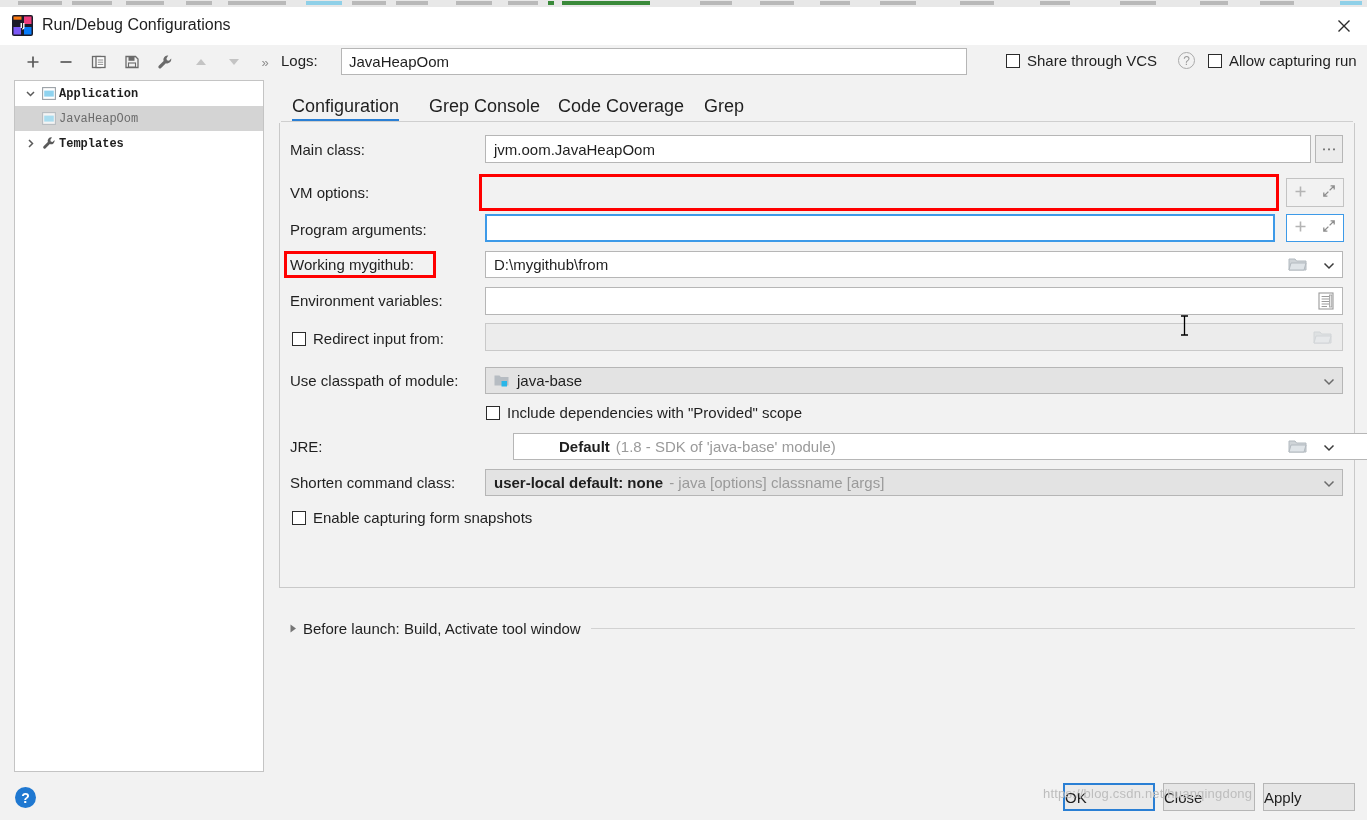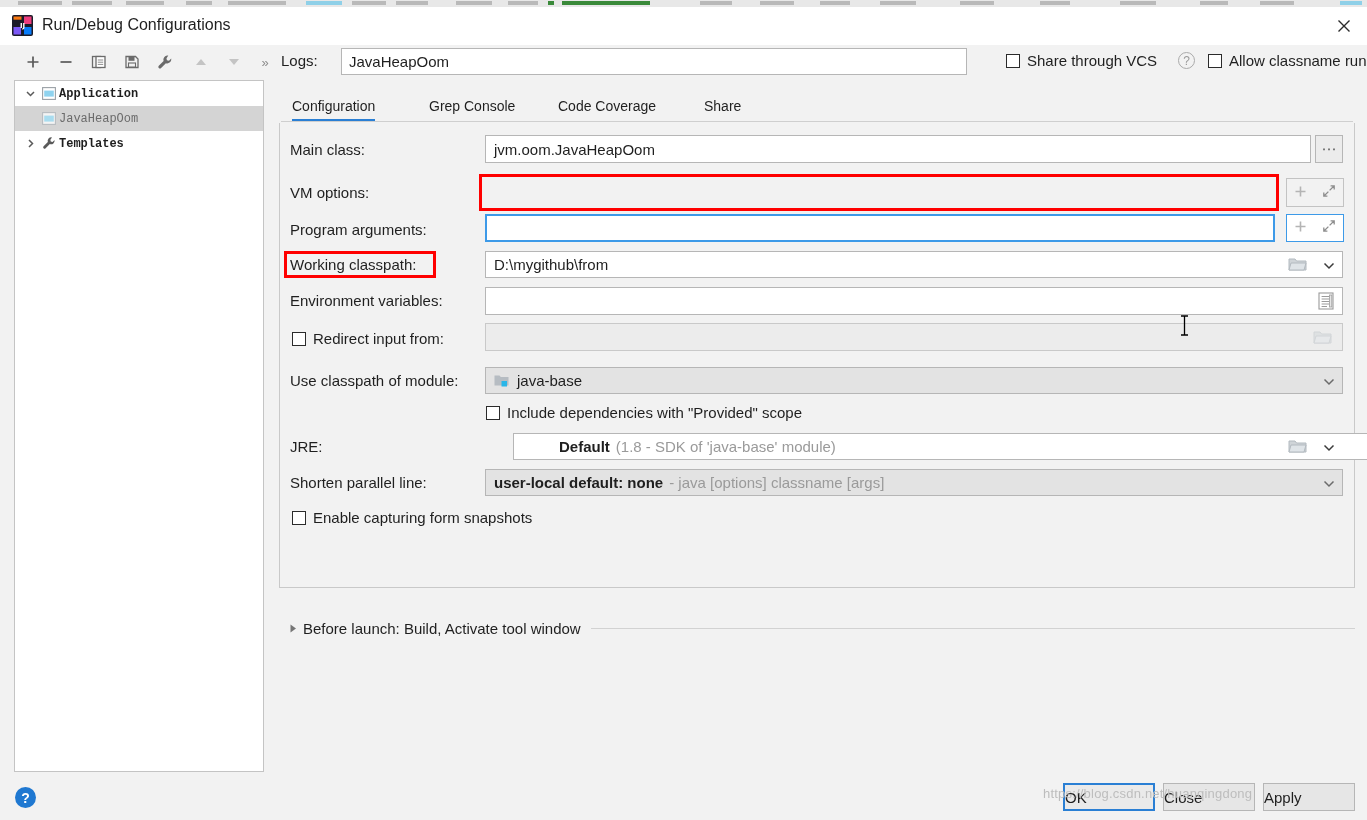"Allow classname run" span { text: classname -> capturing }
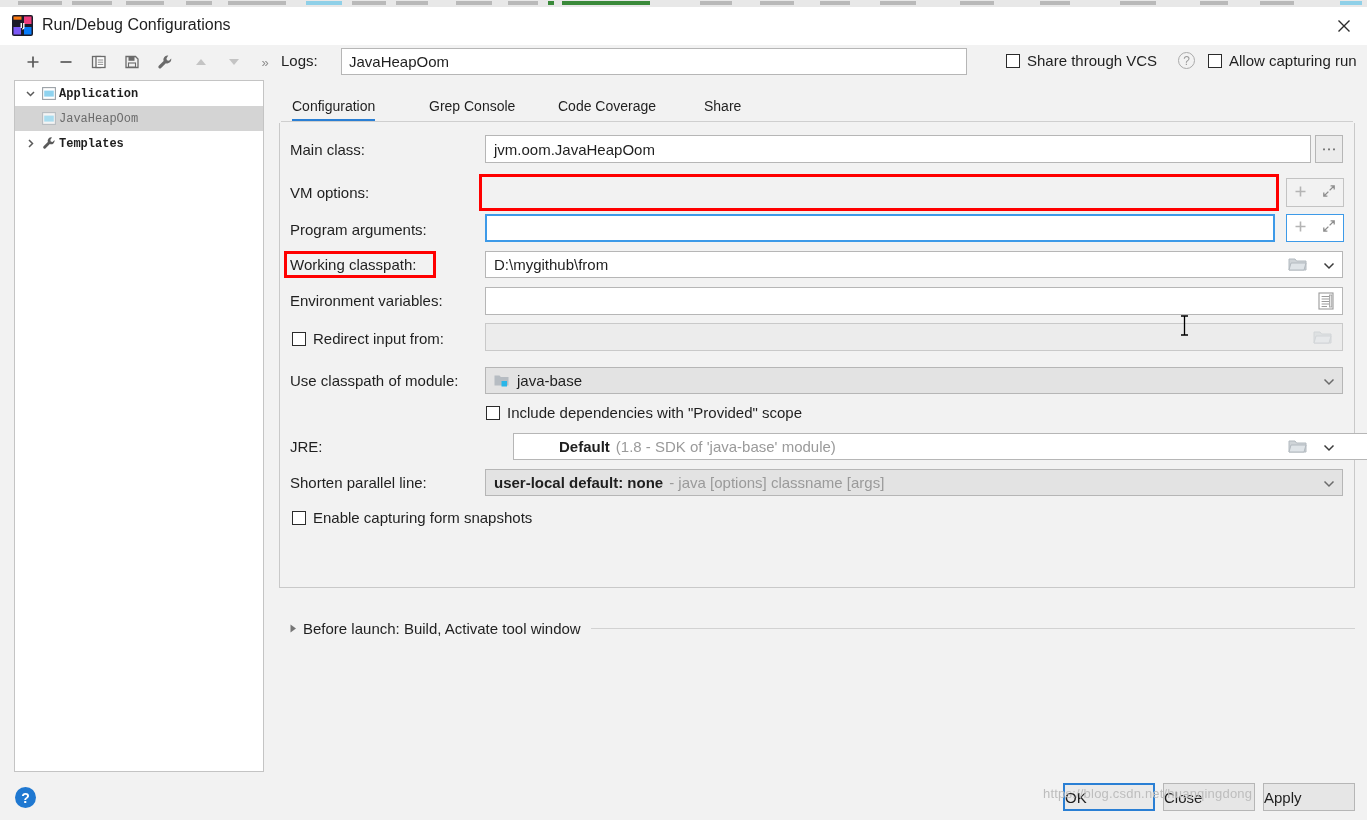"Configuration" .tab { font-size: 14px -> 18px }
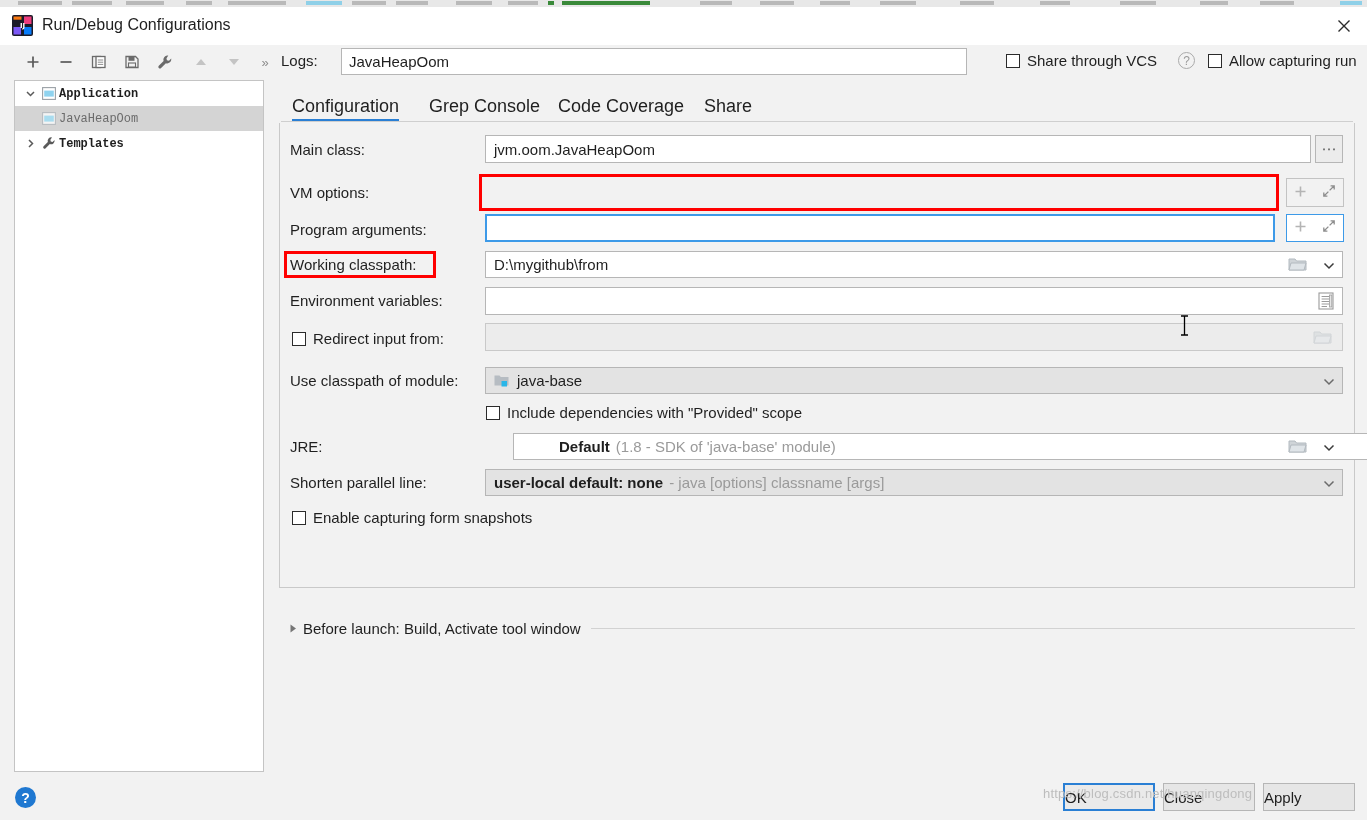"Share" span { text: Share -> Grep }
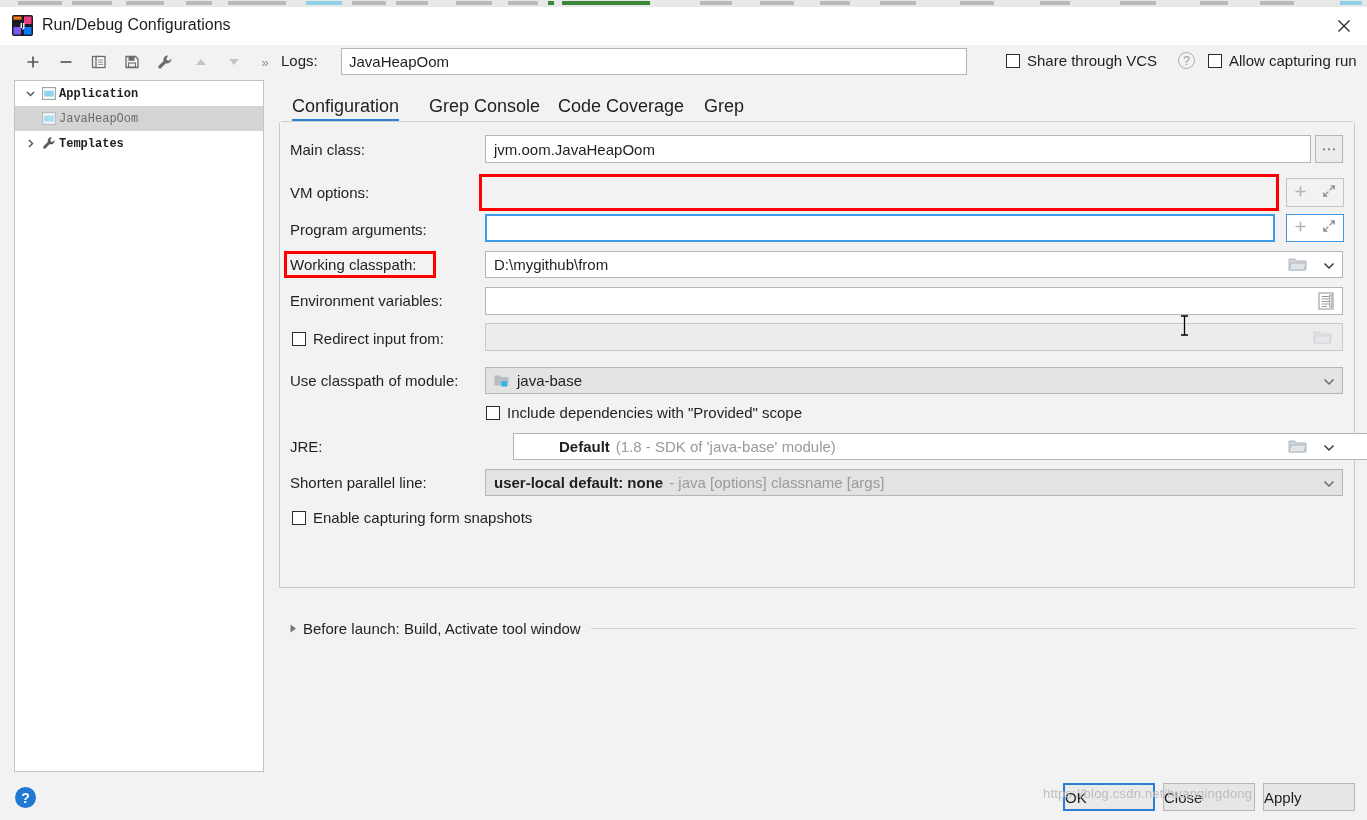"Working classpath:" div.flabel { text: classpath -> mygithub }
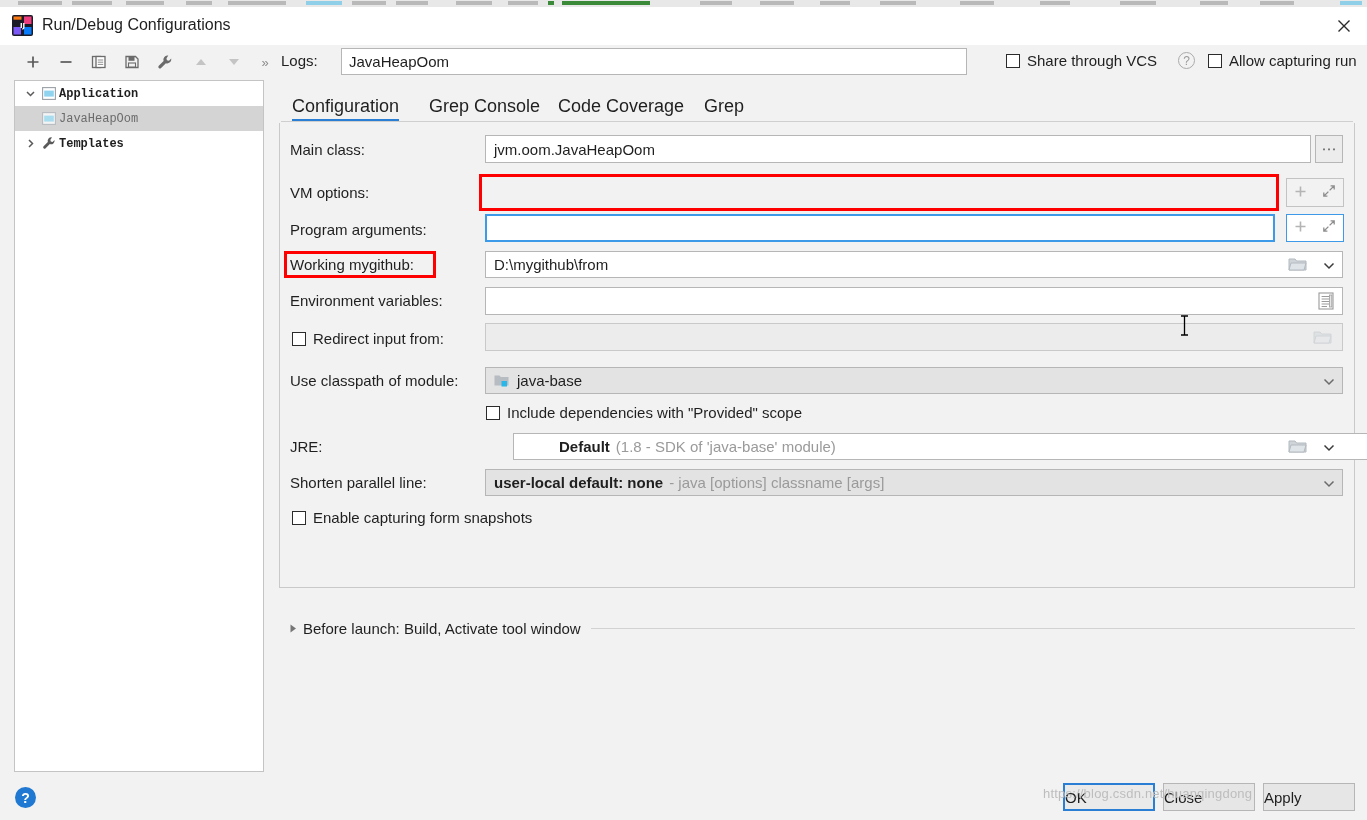"Shorten parallel line:" div.flabel { text: parallel line -> command class }
